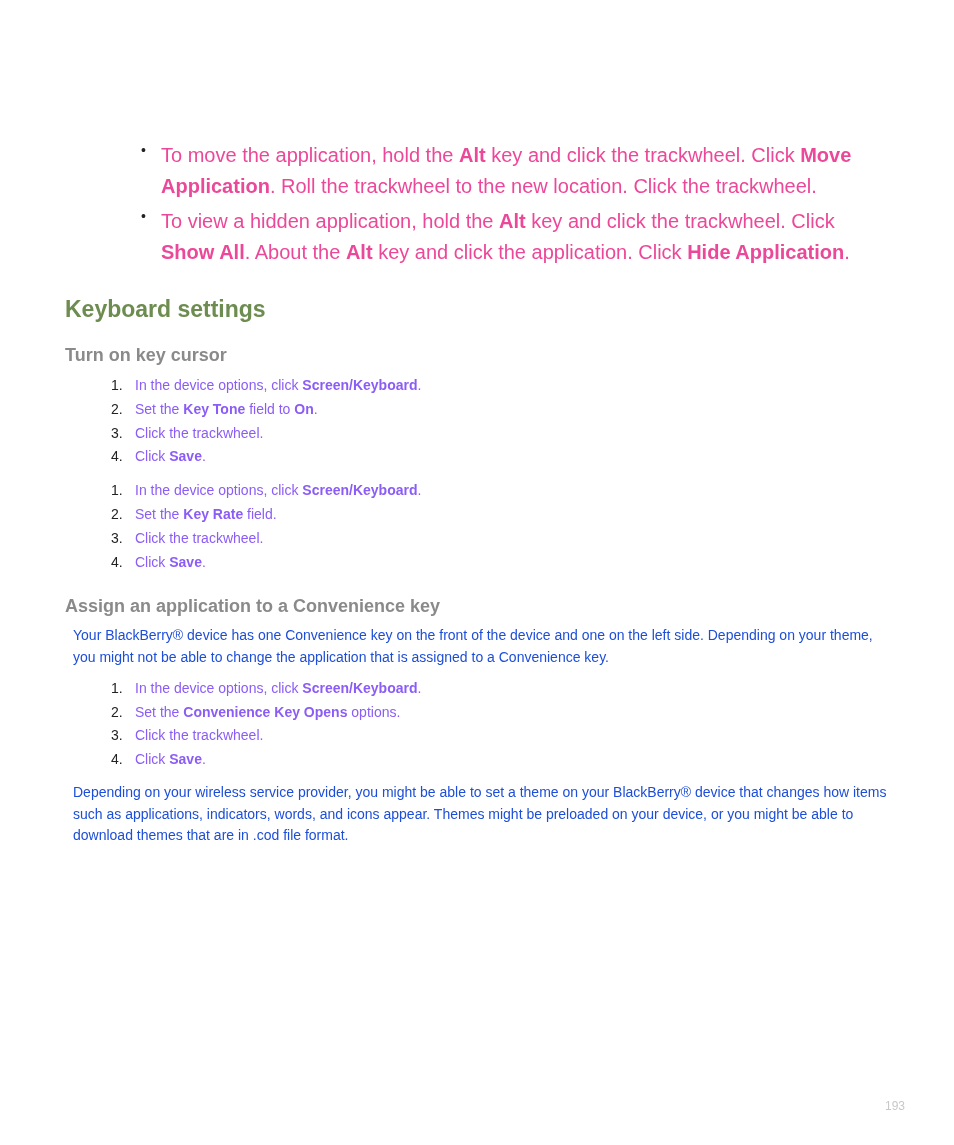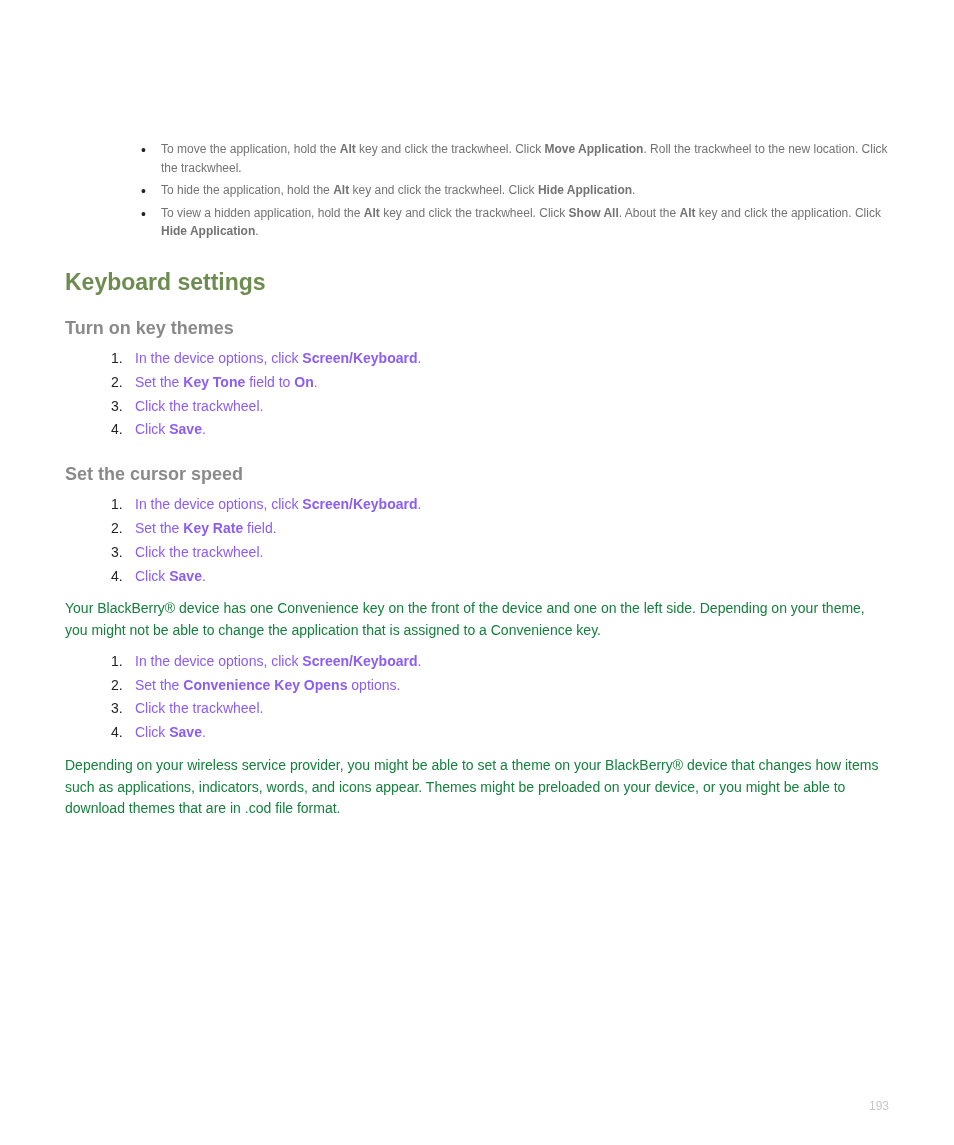"To move the application, hold" ul.bullets li { color: #737373 -> #ec4899; font-size: 12px -> 20px }
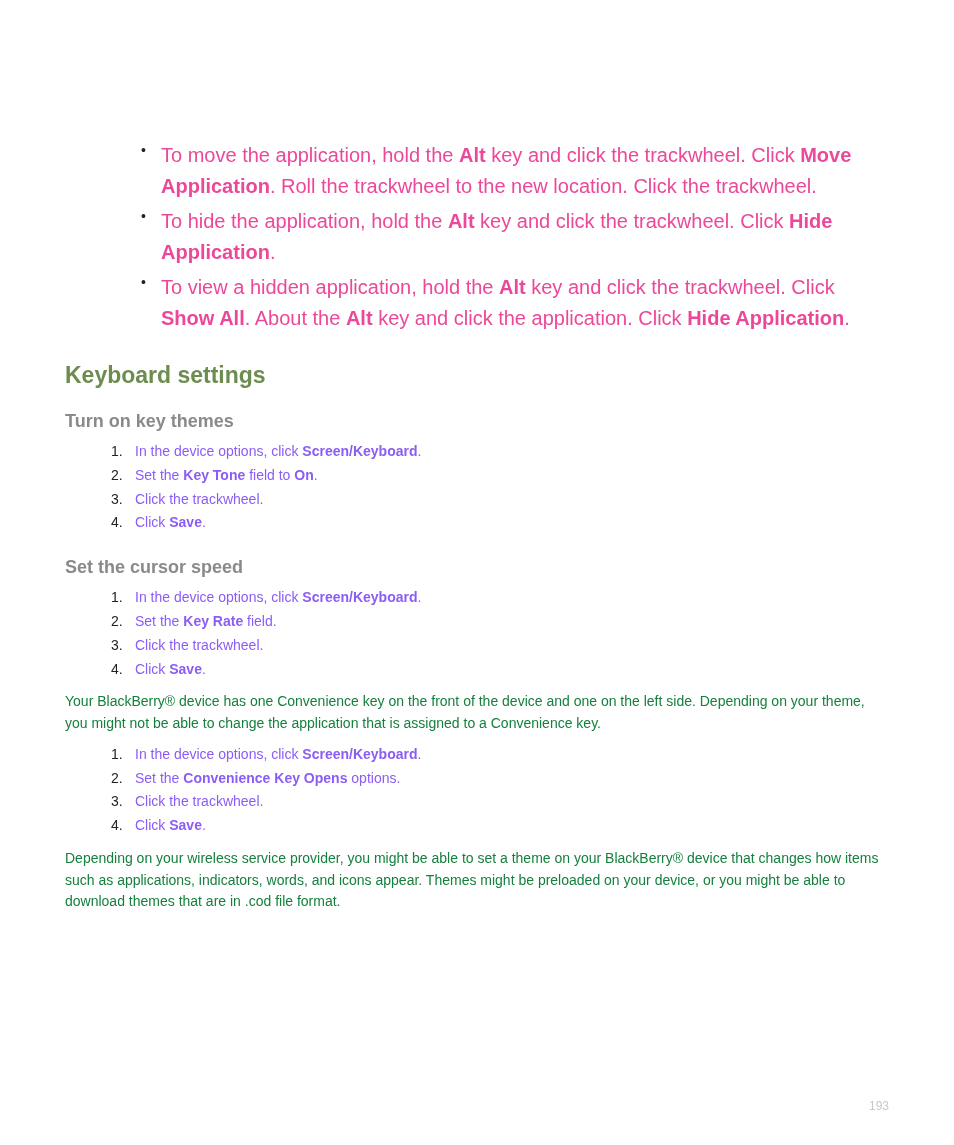"To hide the application, hold" li { html: <li><span>To hide the application, hold the </span><span>Alt</span><span> key and click the trackwheel. Click </span><span>Hide Application</span><span>.</span></li> -> none }
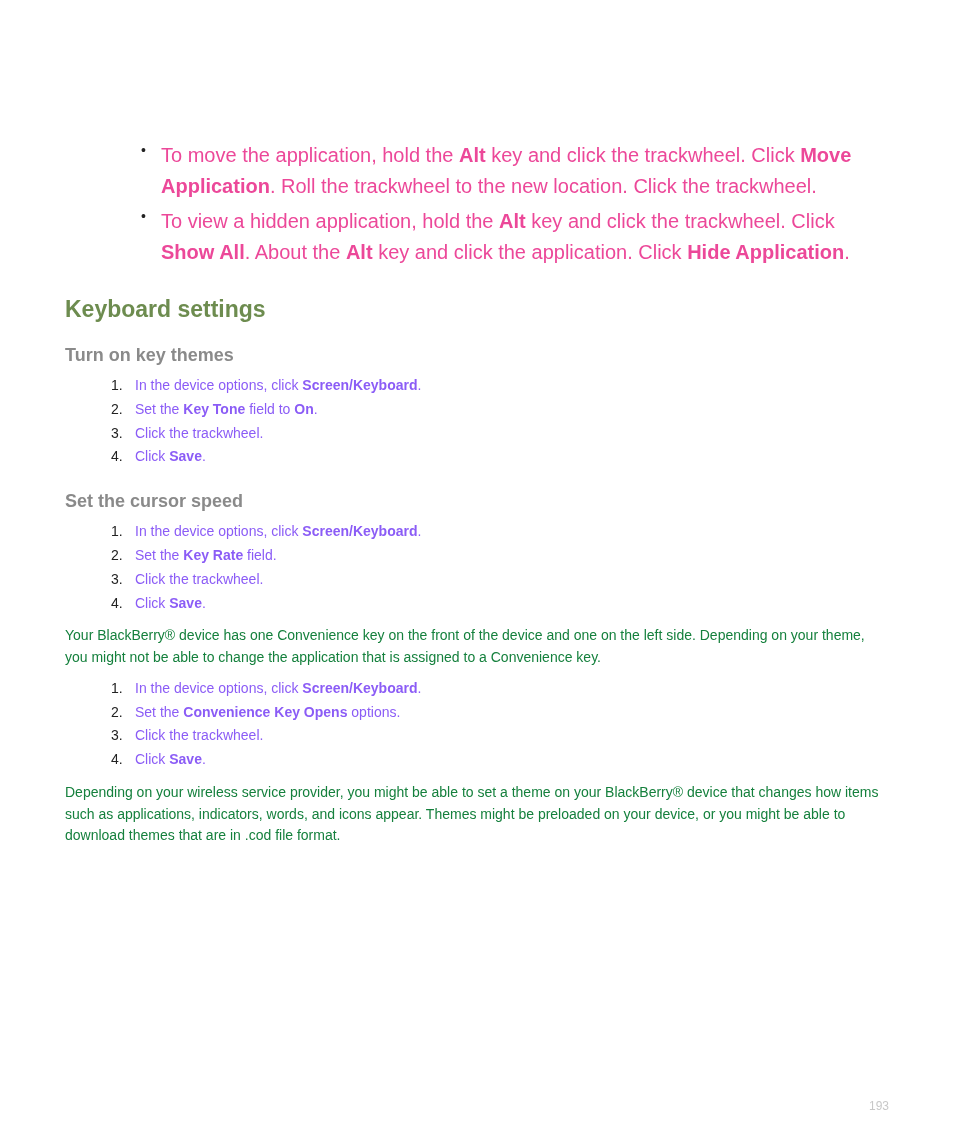"Turn on key themes" h2.subsection { text: themes -> cursor }
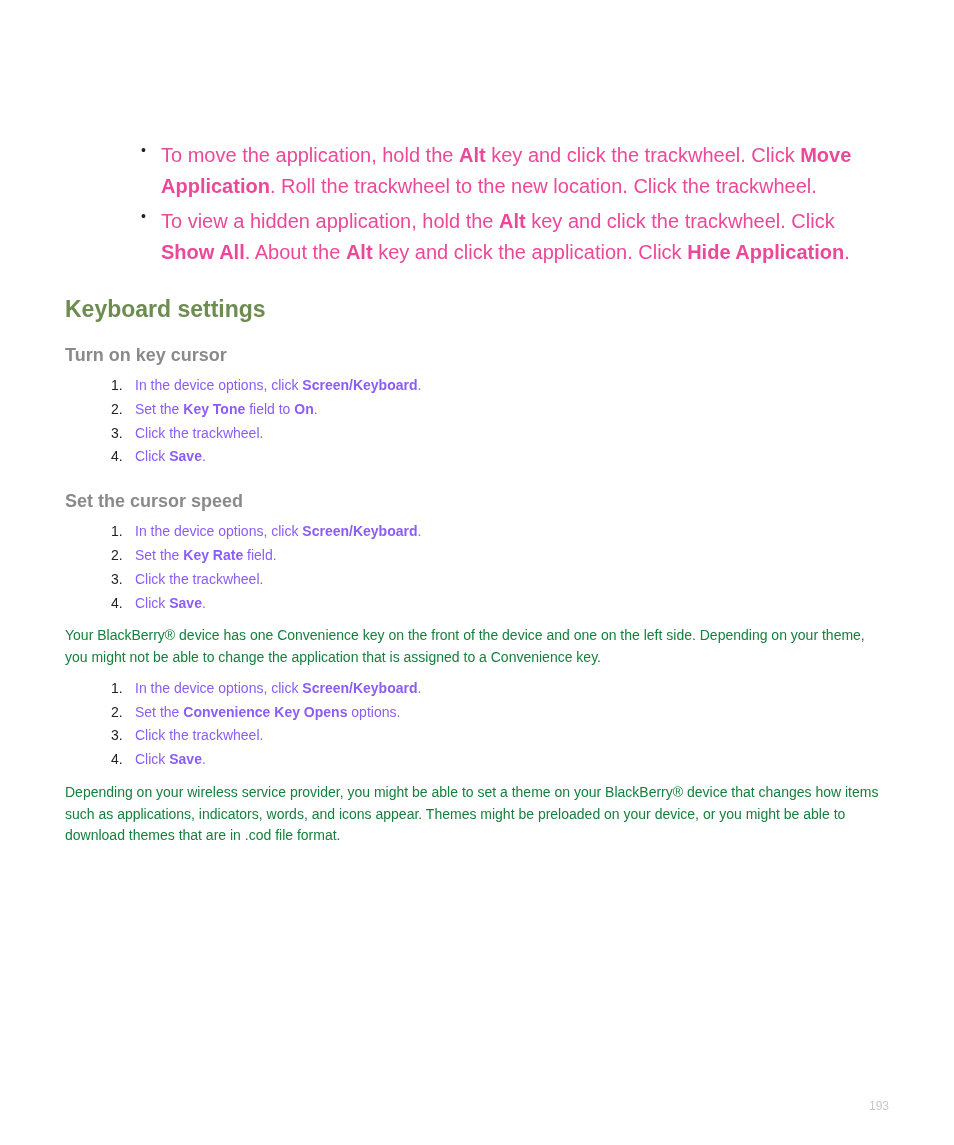"Set the cursor speed" h2.subsection { html: <h2>Set the cursor speed</h2> -> none }
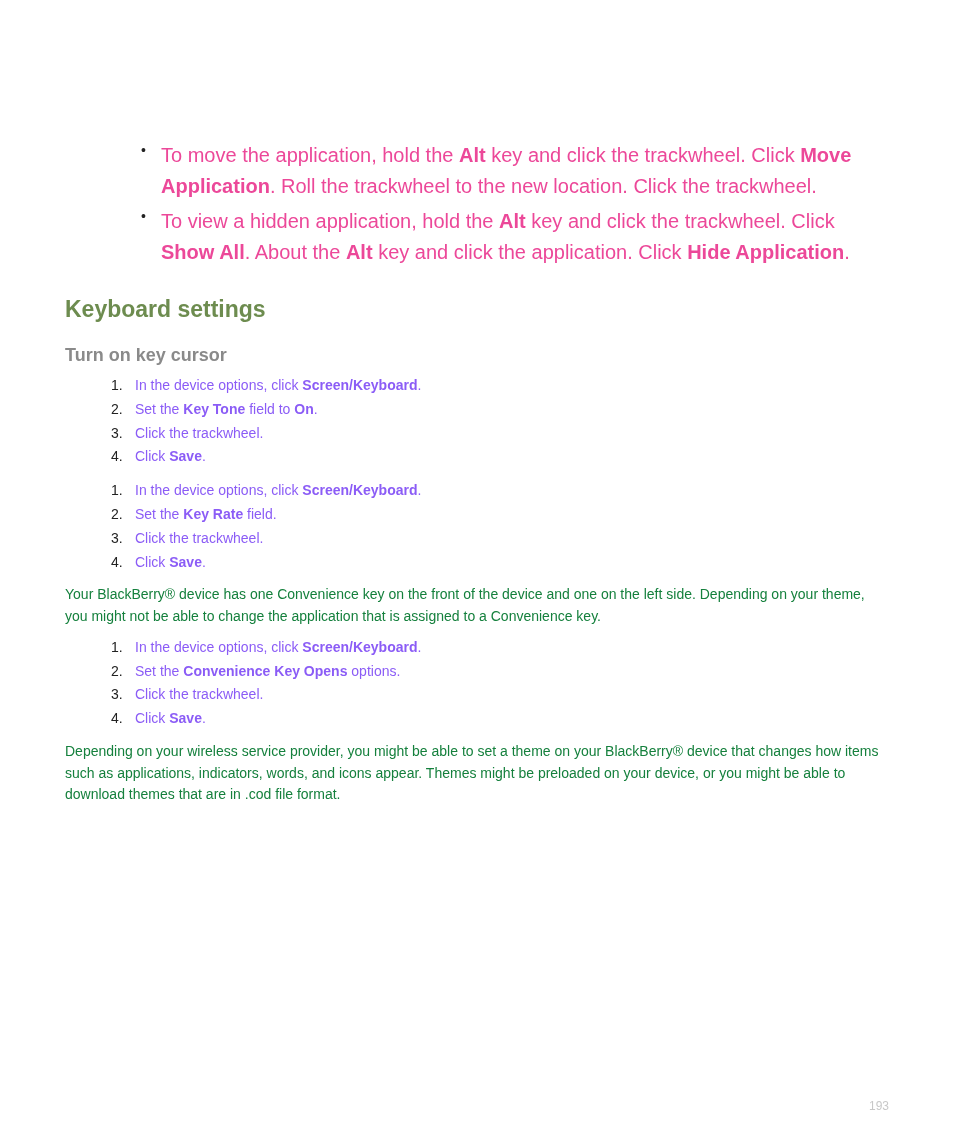"Assign an application to a" h2.subsection { html: none -> <h2>Assign an application to a Convenience key</h2> }
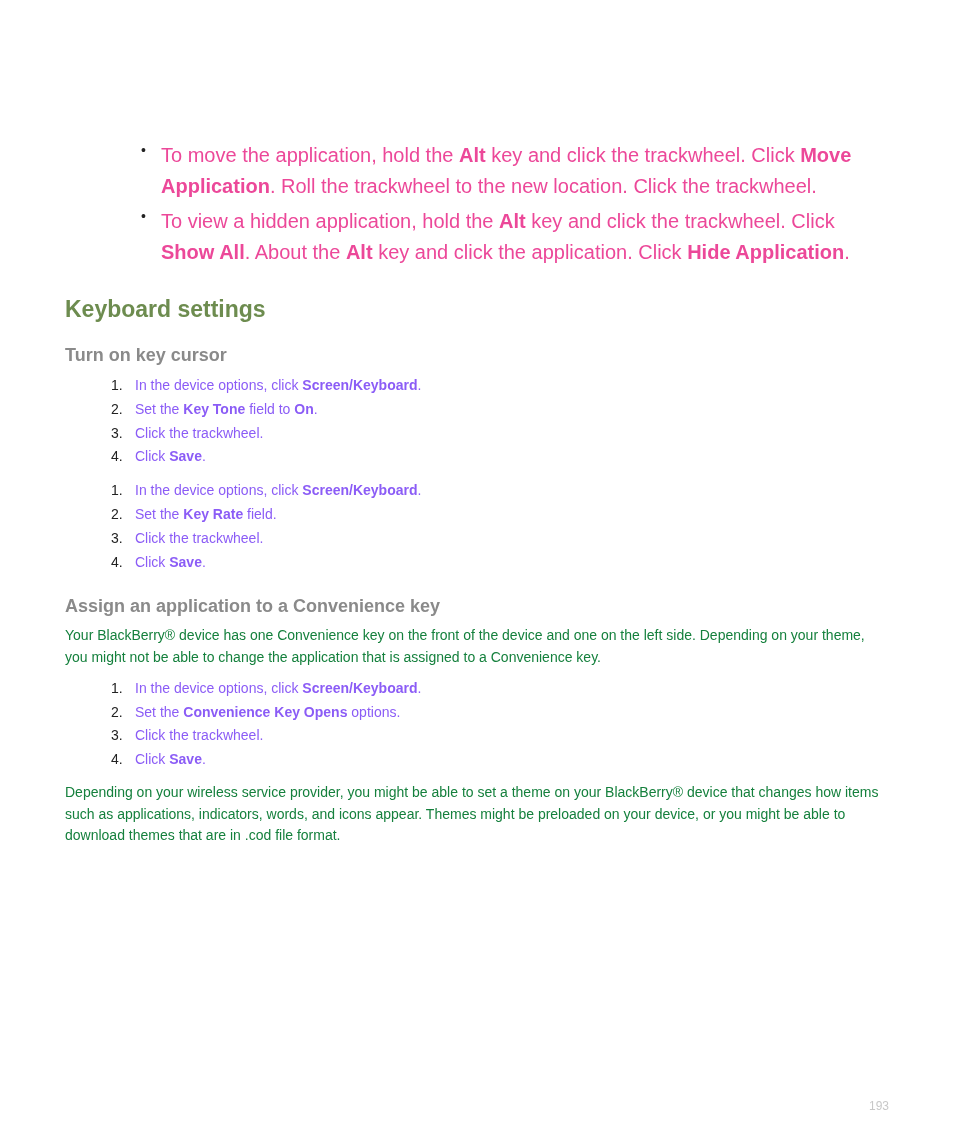"Your BlackBerry® device has one" p.para { color: #15803d -> #1d4ed8; margin: 6px 0 8px 0 -> 6px 0 8px 8px }
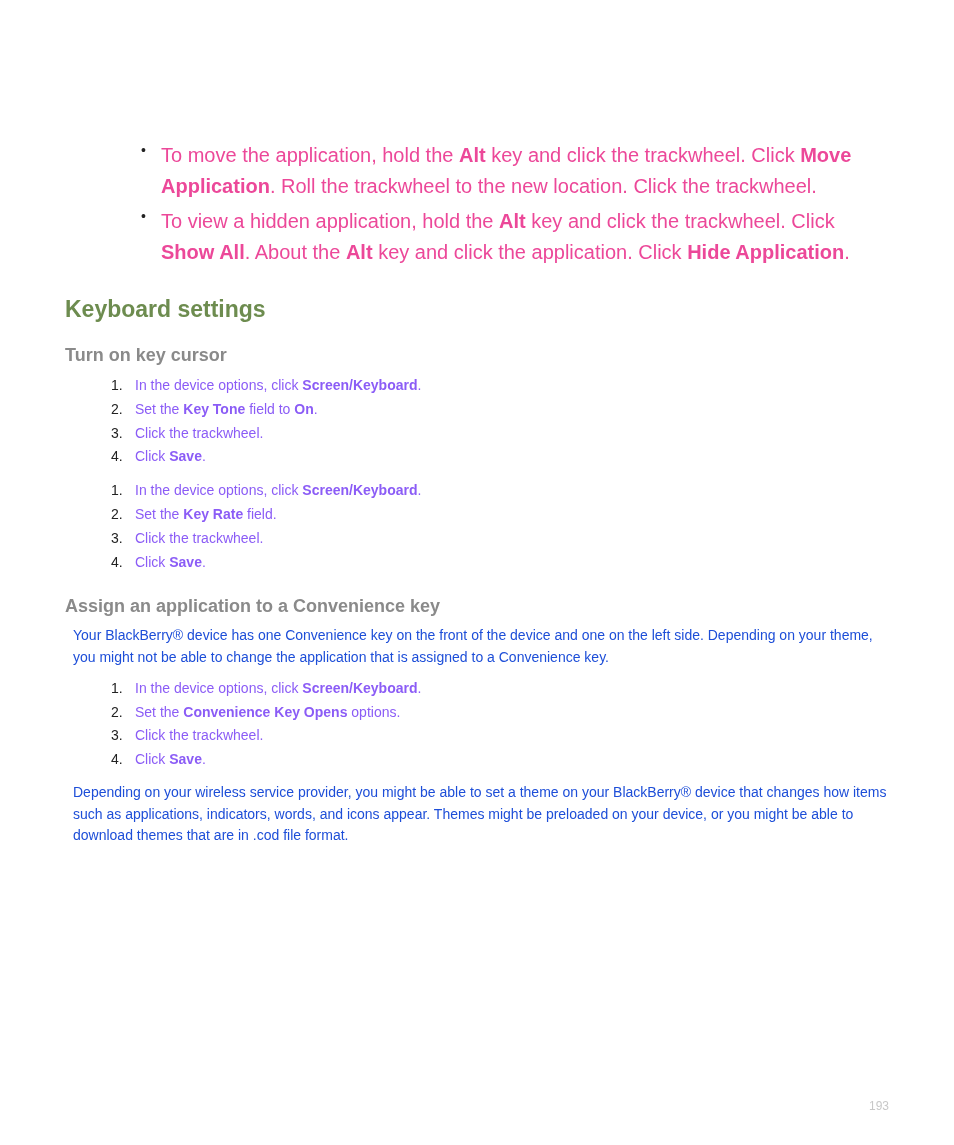"193" .page-number { right: 65px -> 49px }
